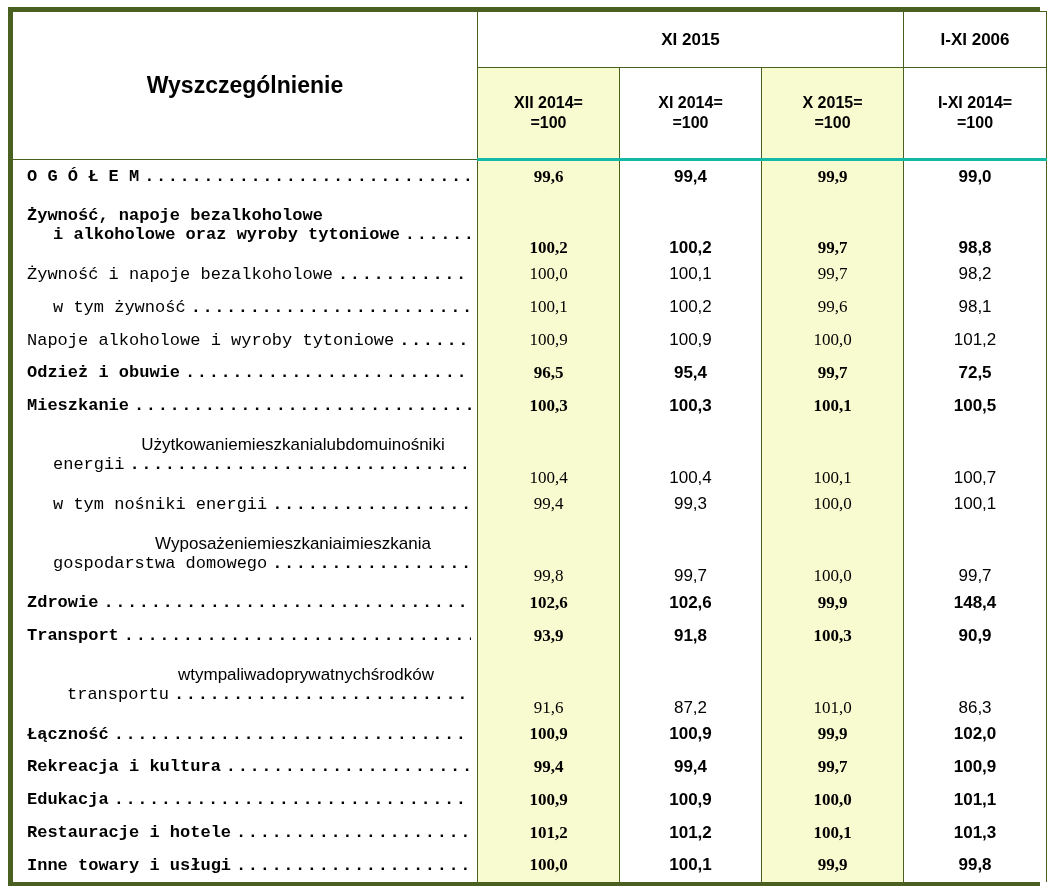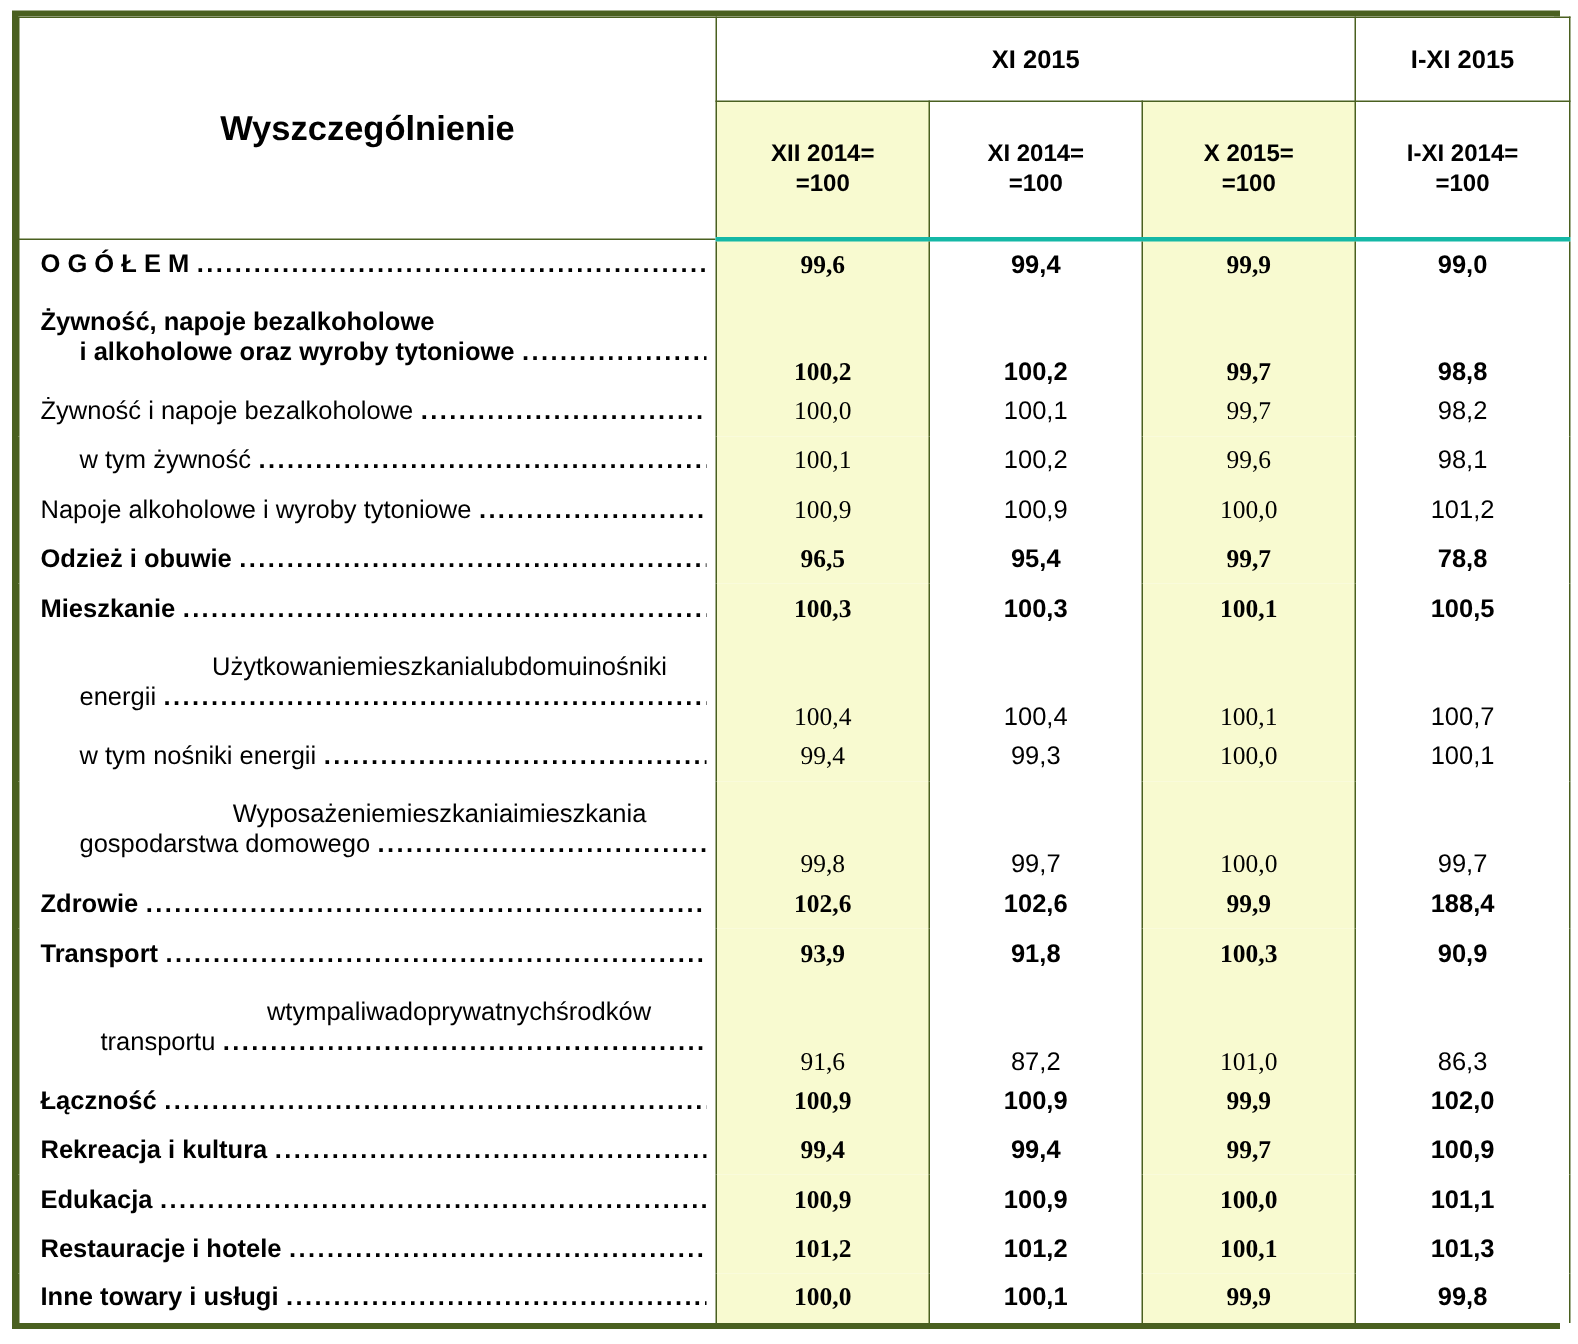"I-XI 2015" th.head-span { text: 2015 -> 2006 }
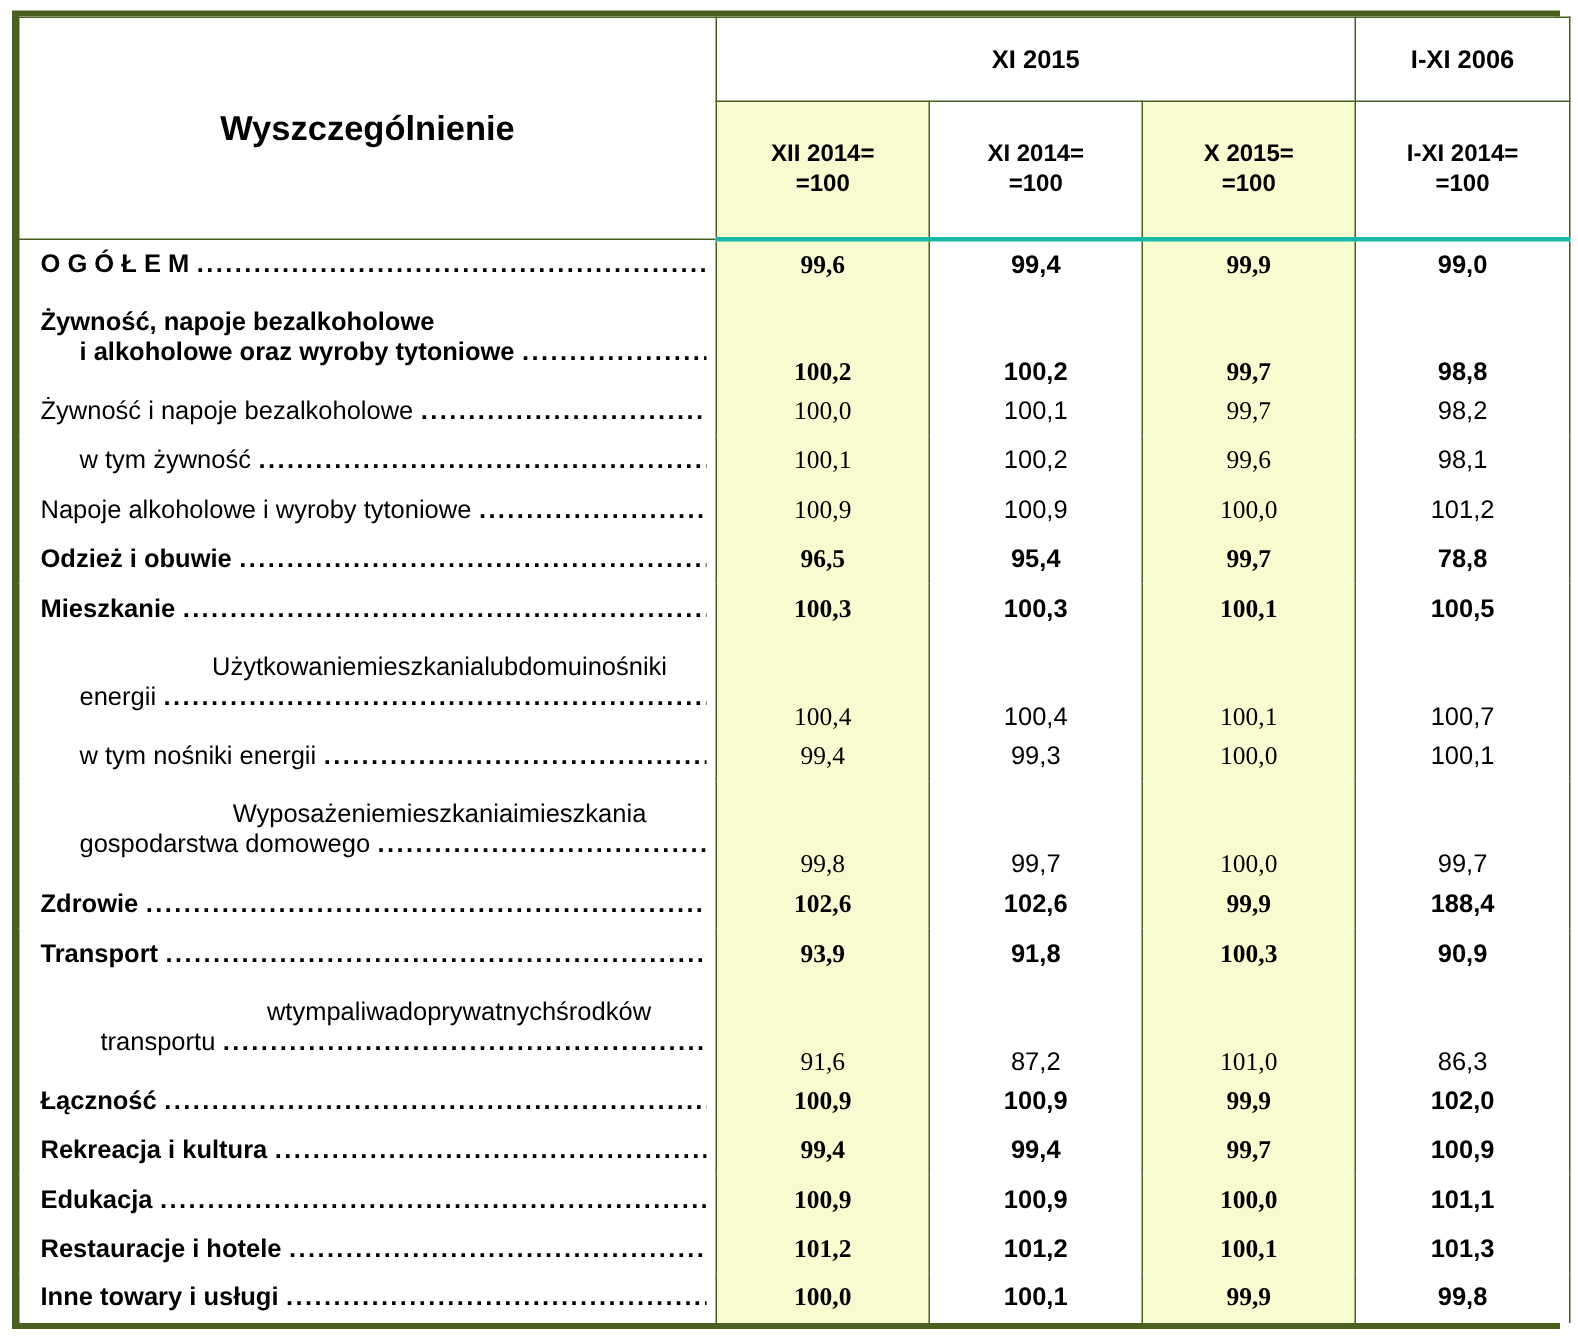"O G Ó Ł E" .lbl-line { font-family: none -> Liberation Mono, monospace }
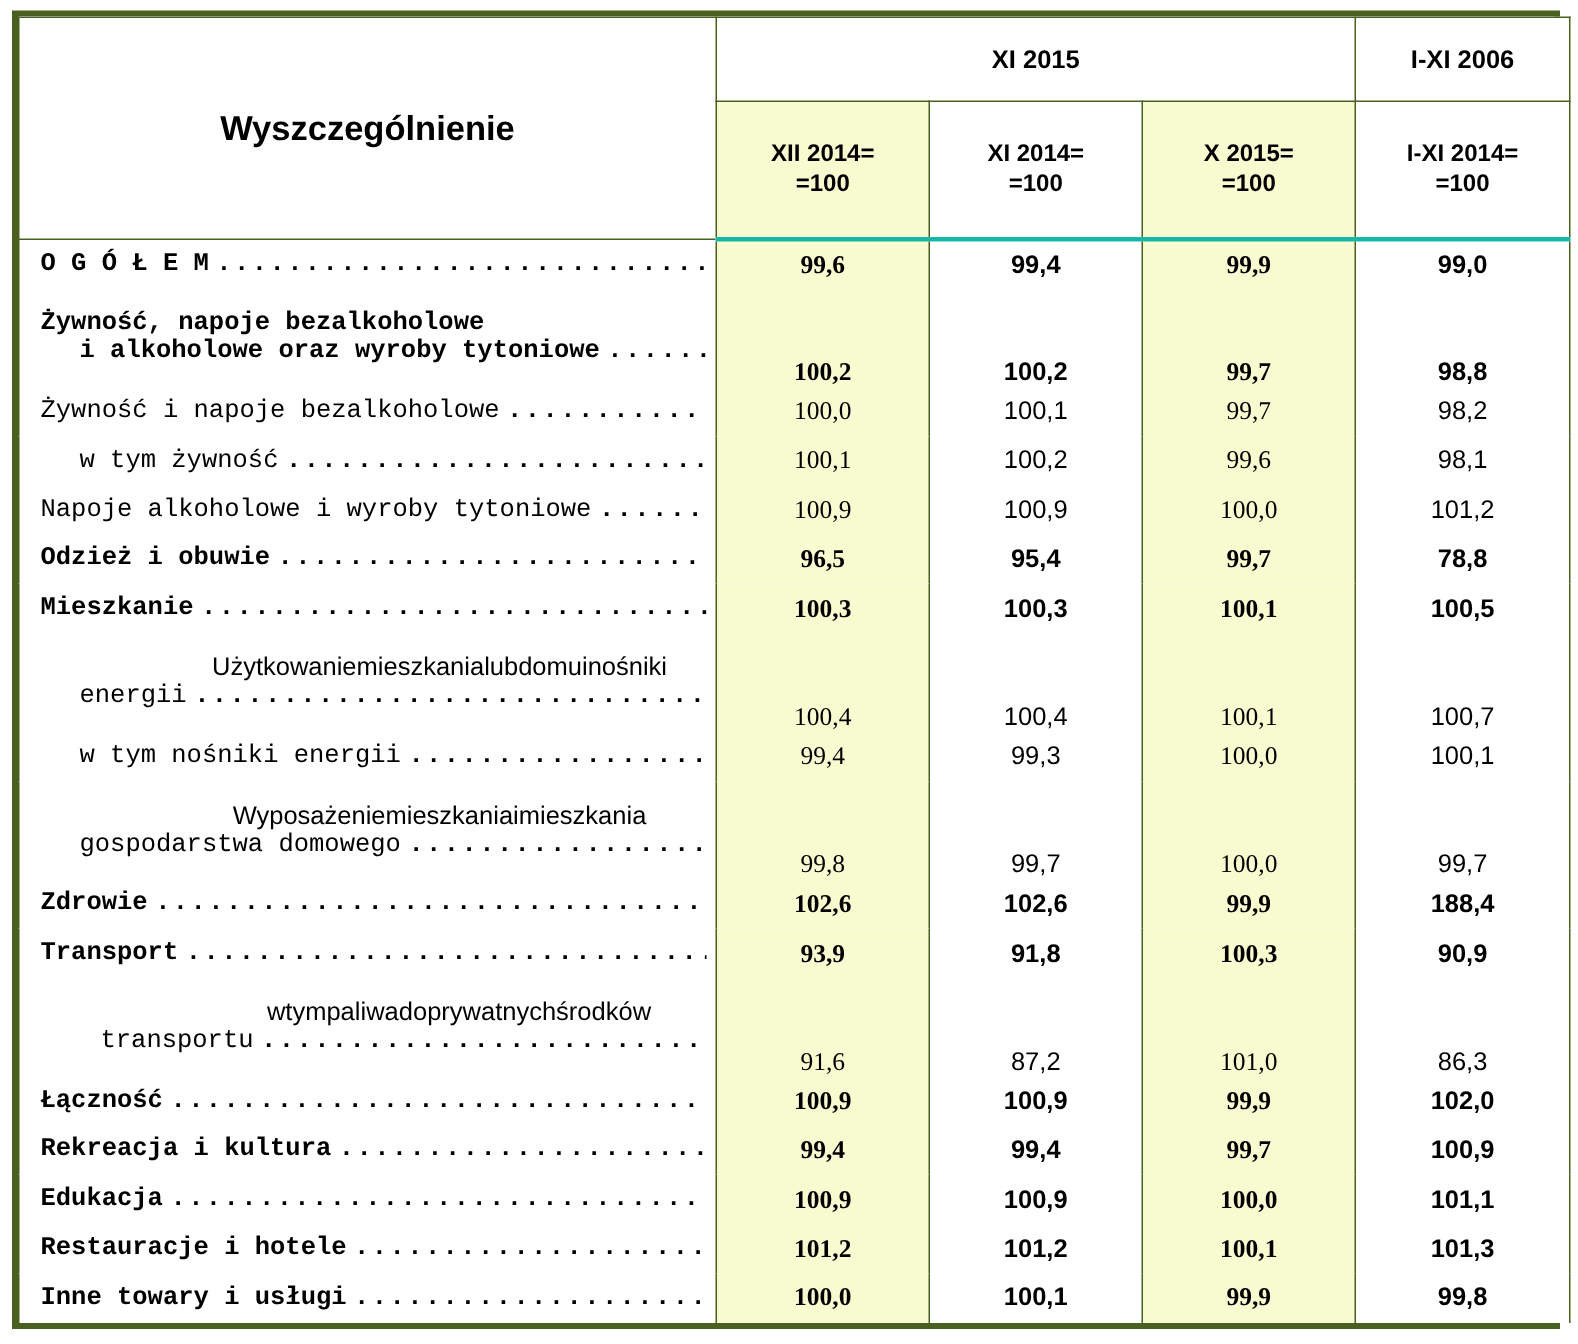"78,8" td.num { text: 78,8 -> 72,5 }
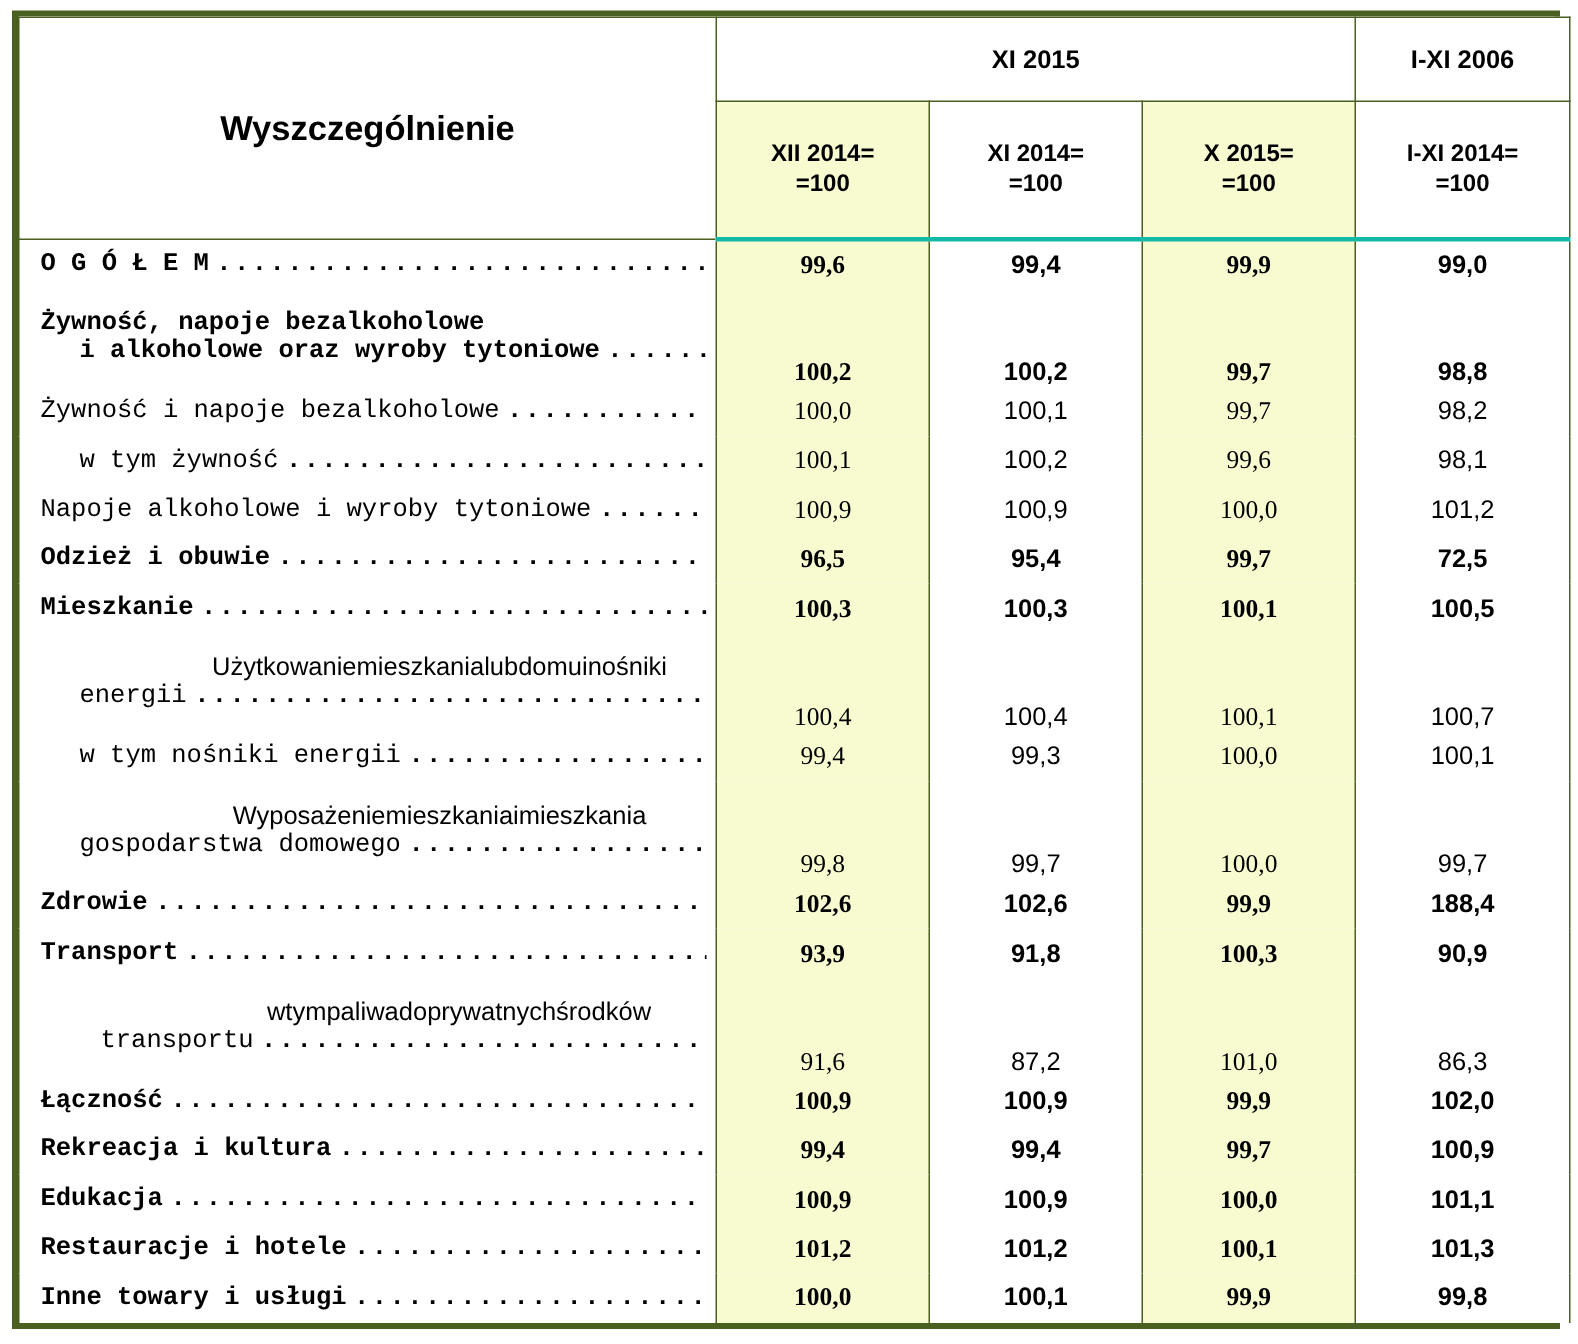"188,4" td.num { text: 188,4 -> 148,4 }
